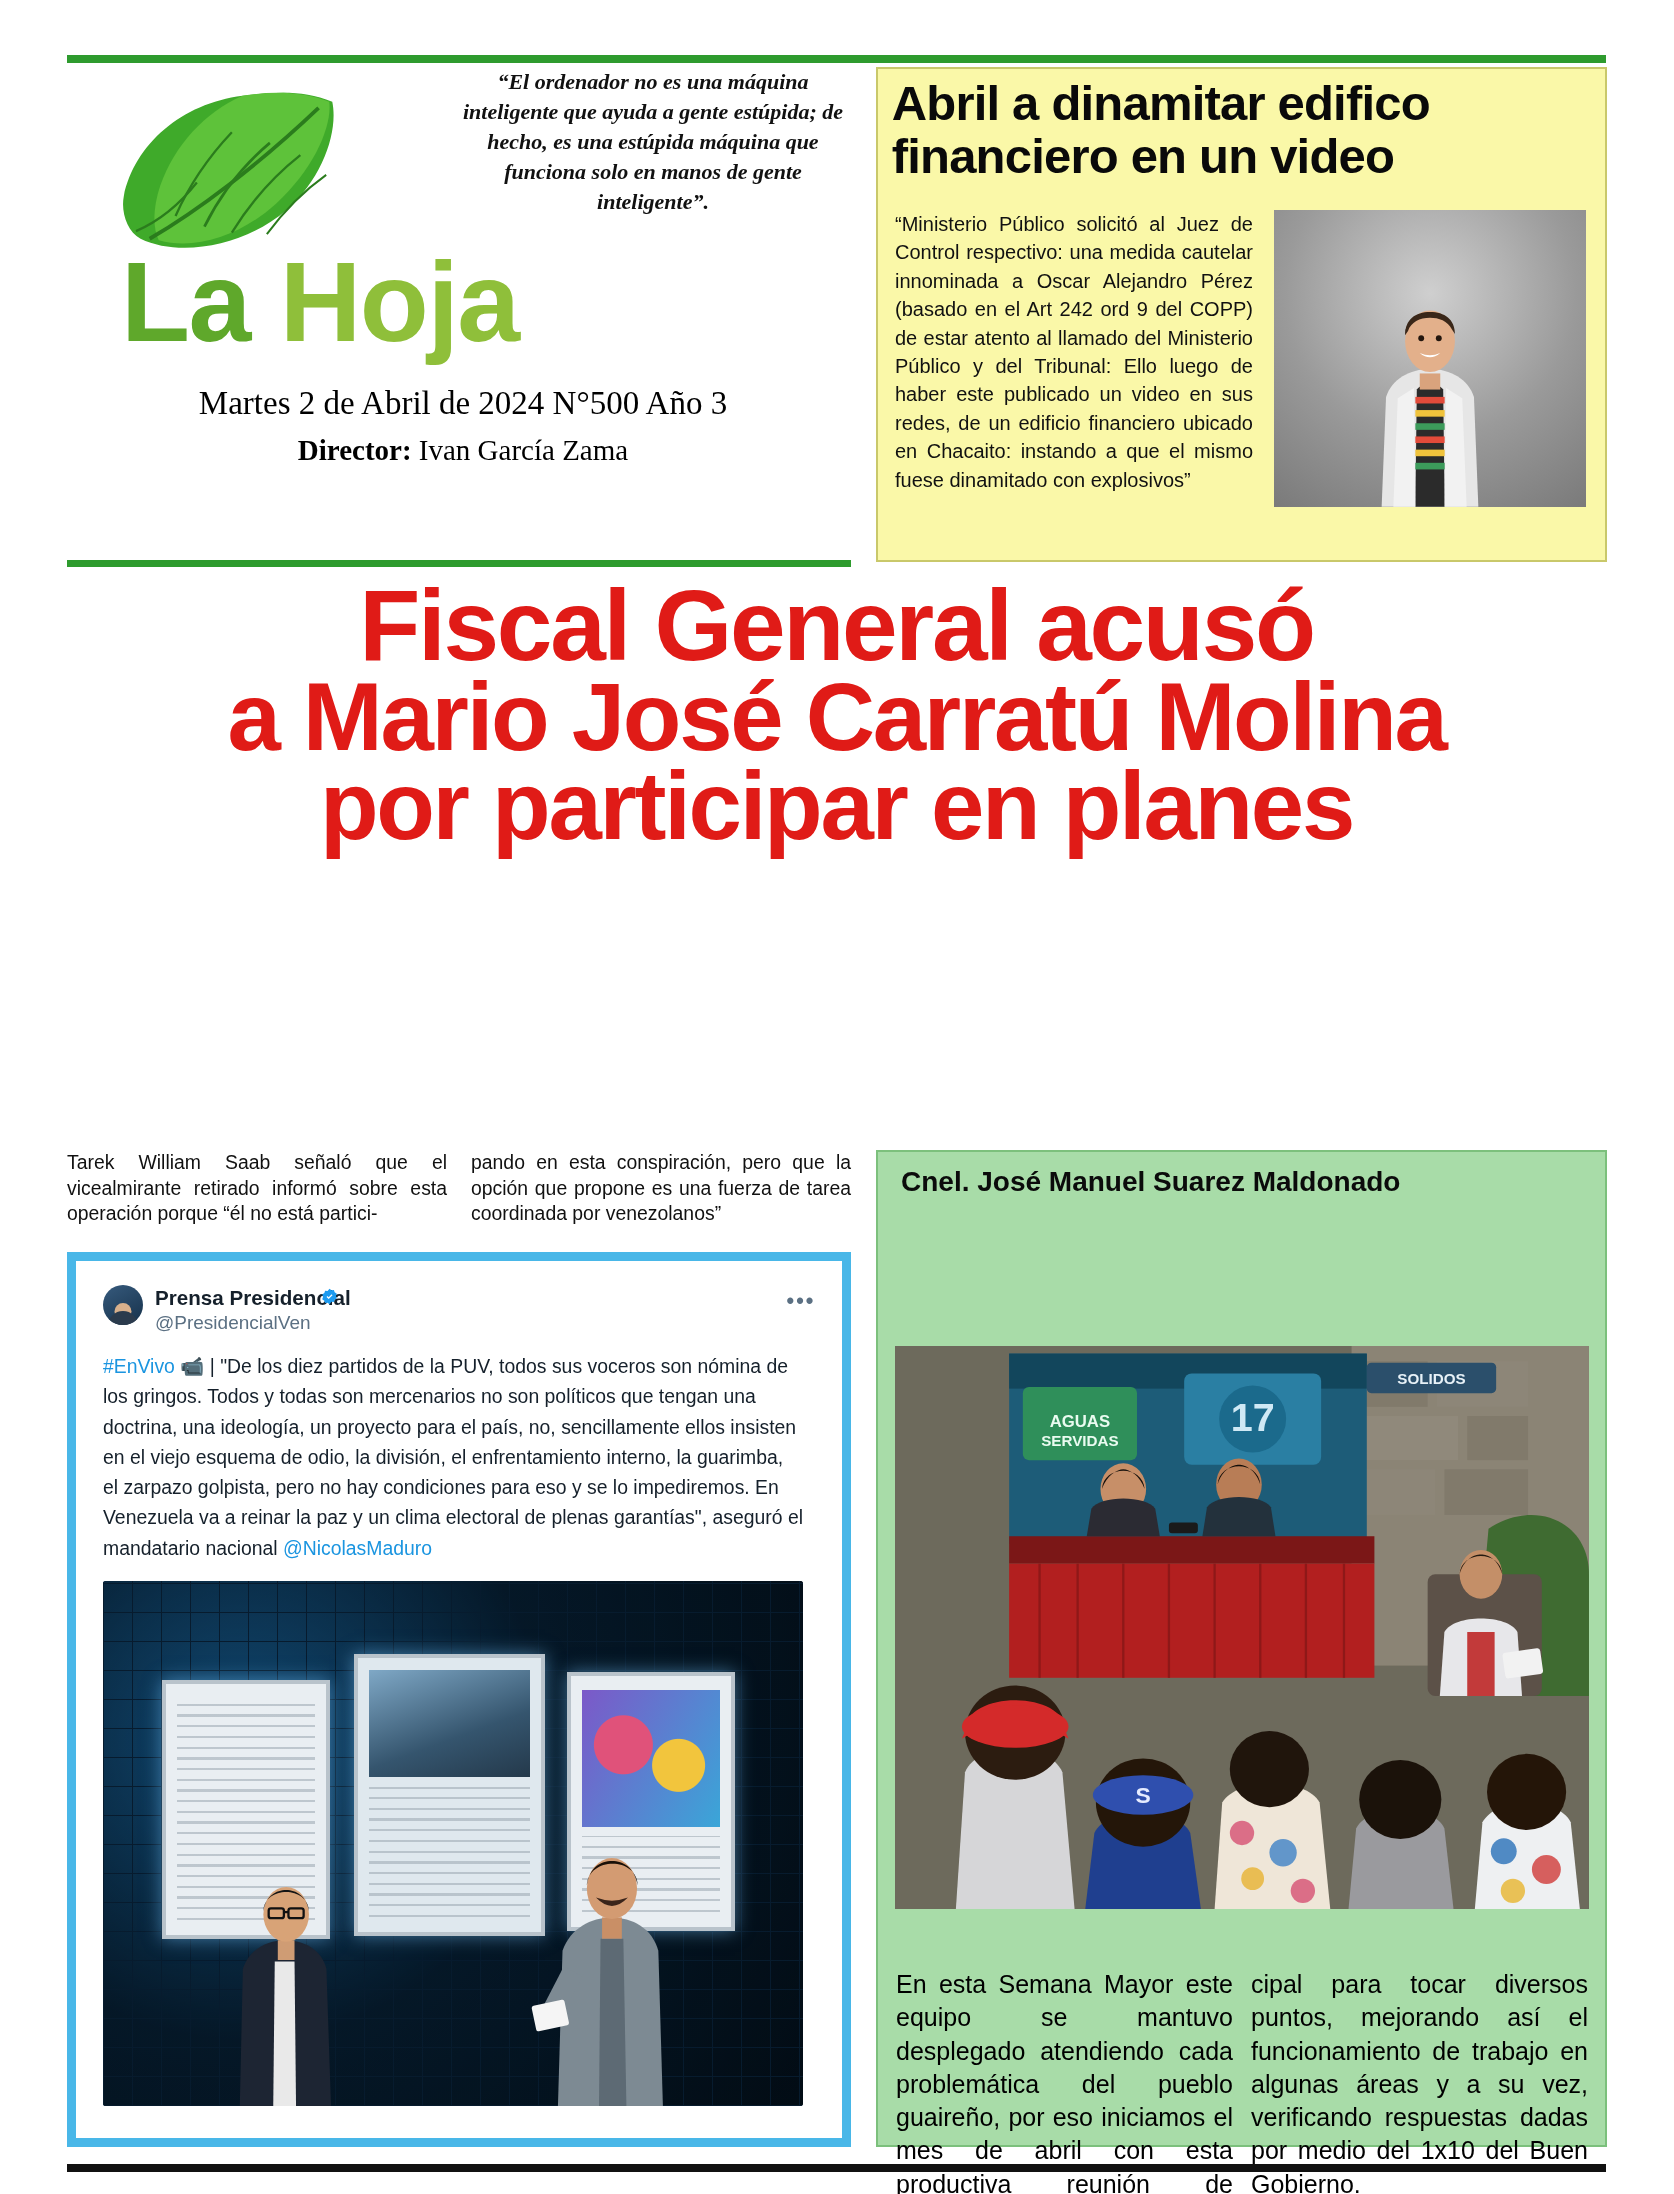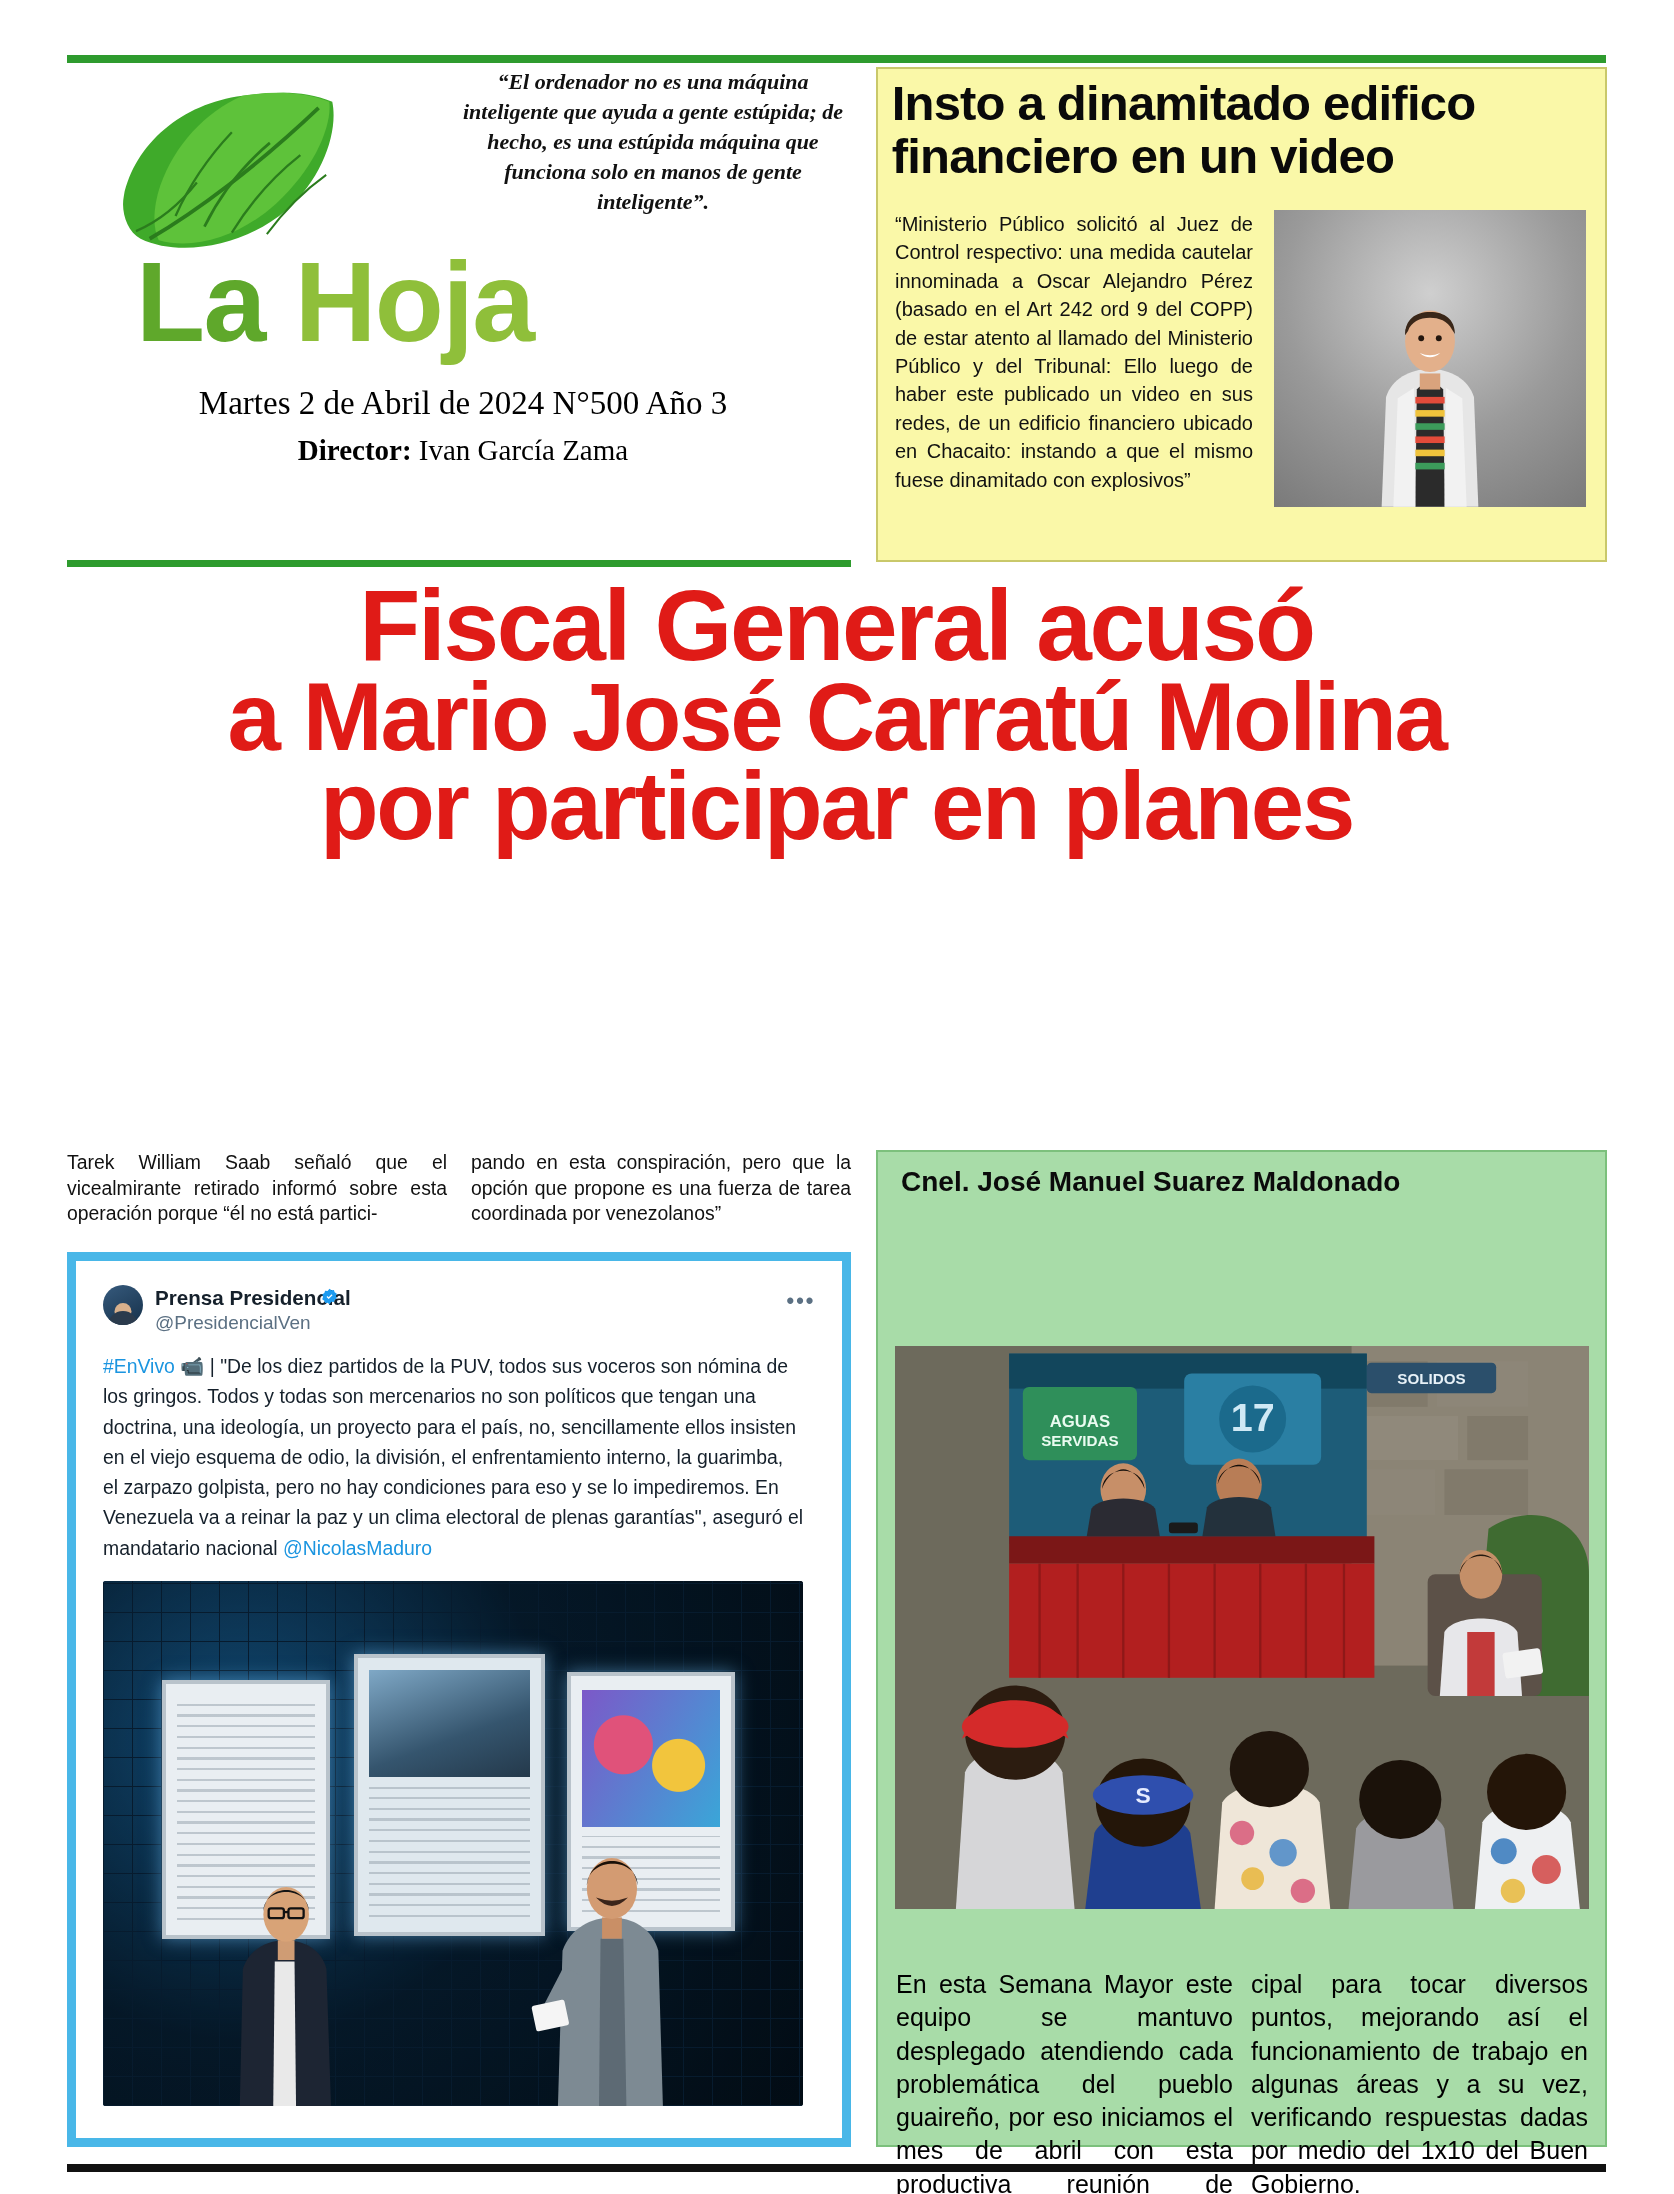"Insto a dinamitado edifico financiero" div.yellow-head { text: Insto a  dinamitado -> Abril a  dinamitar }
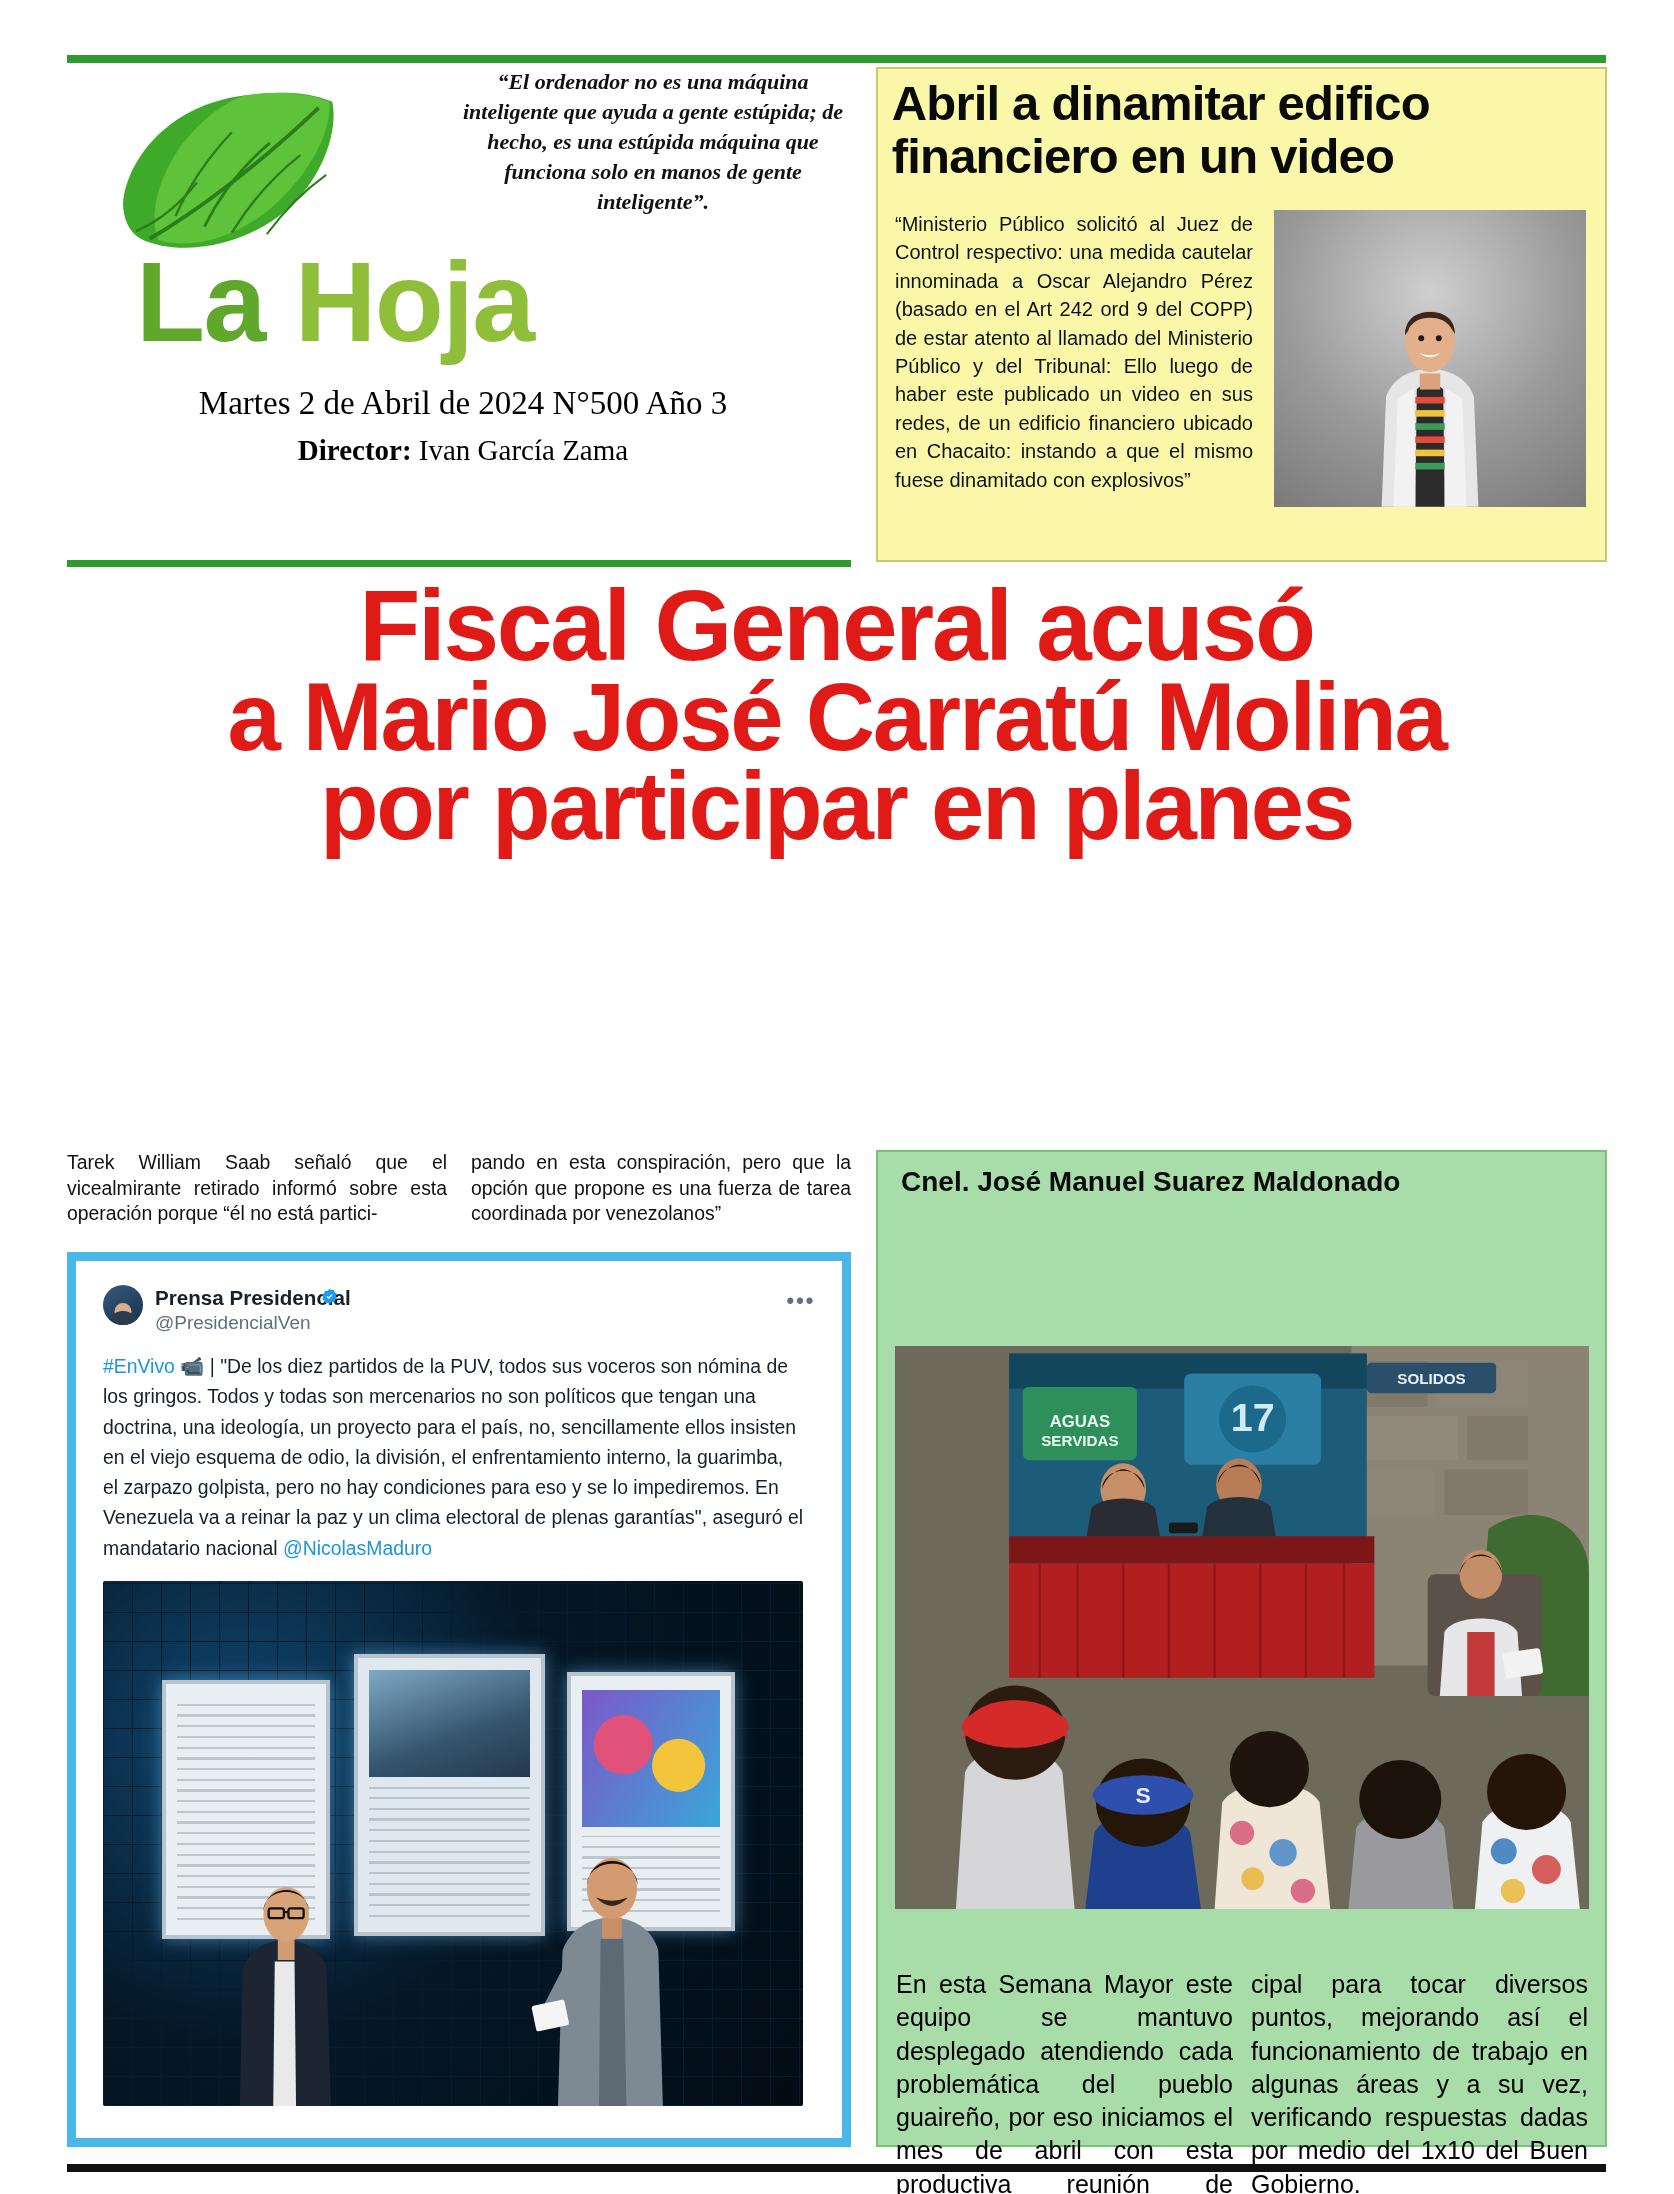"La Hoja" .lahoja-word { left: 69px -> 54px }
